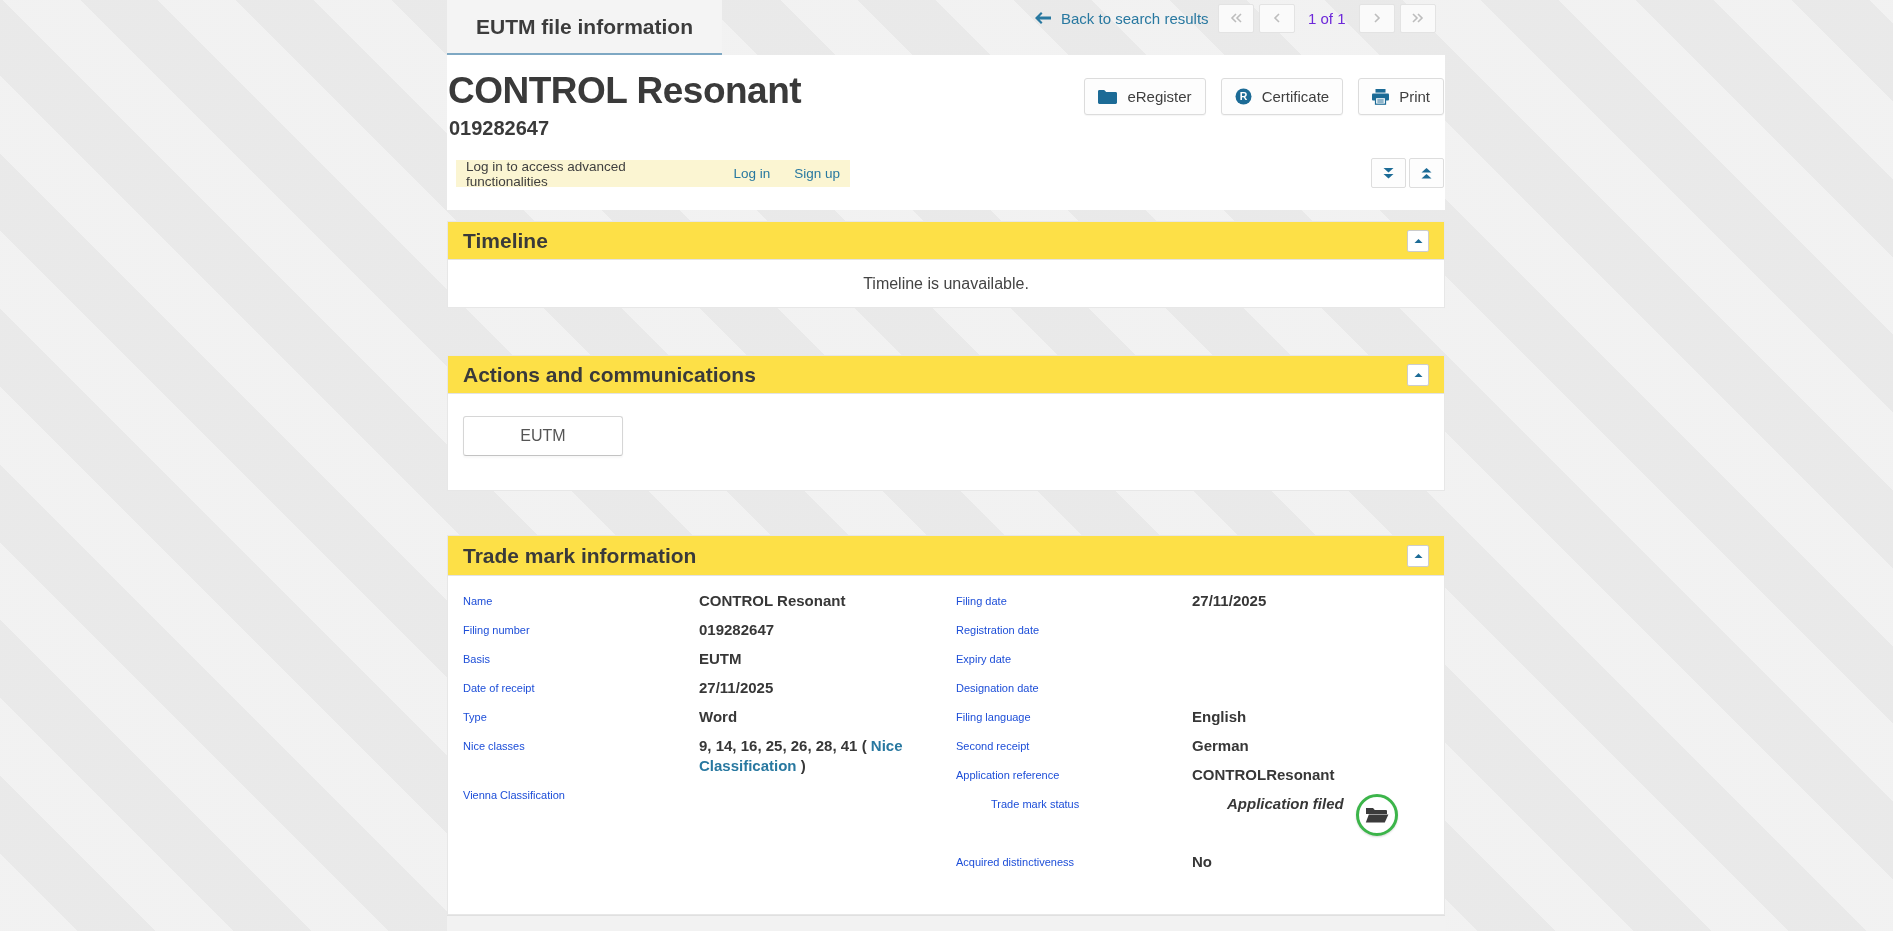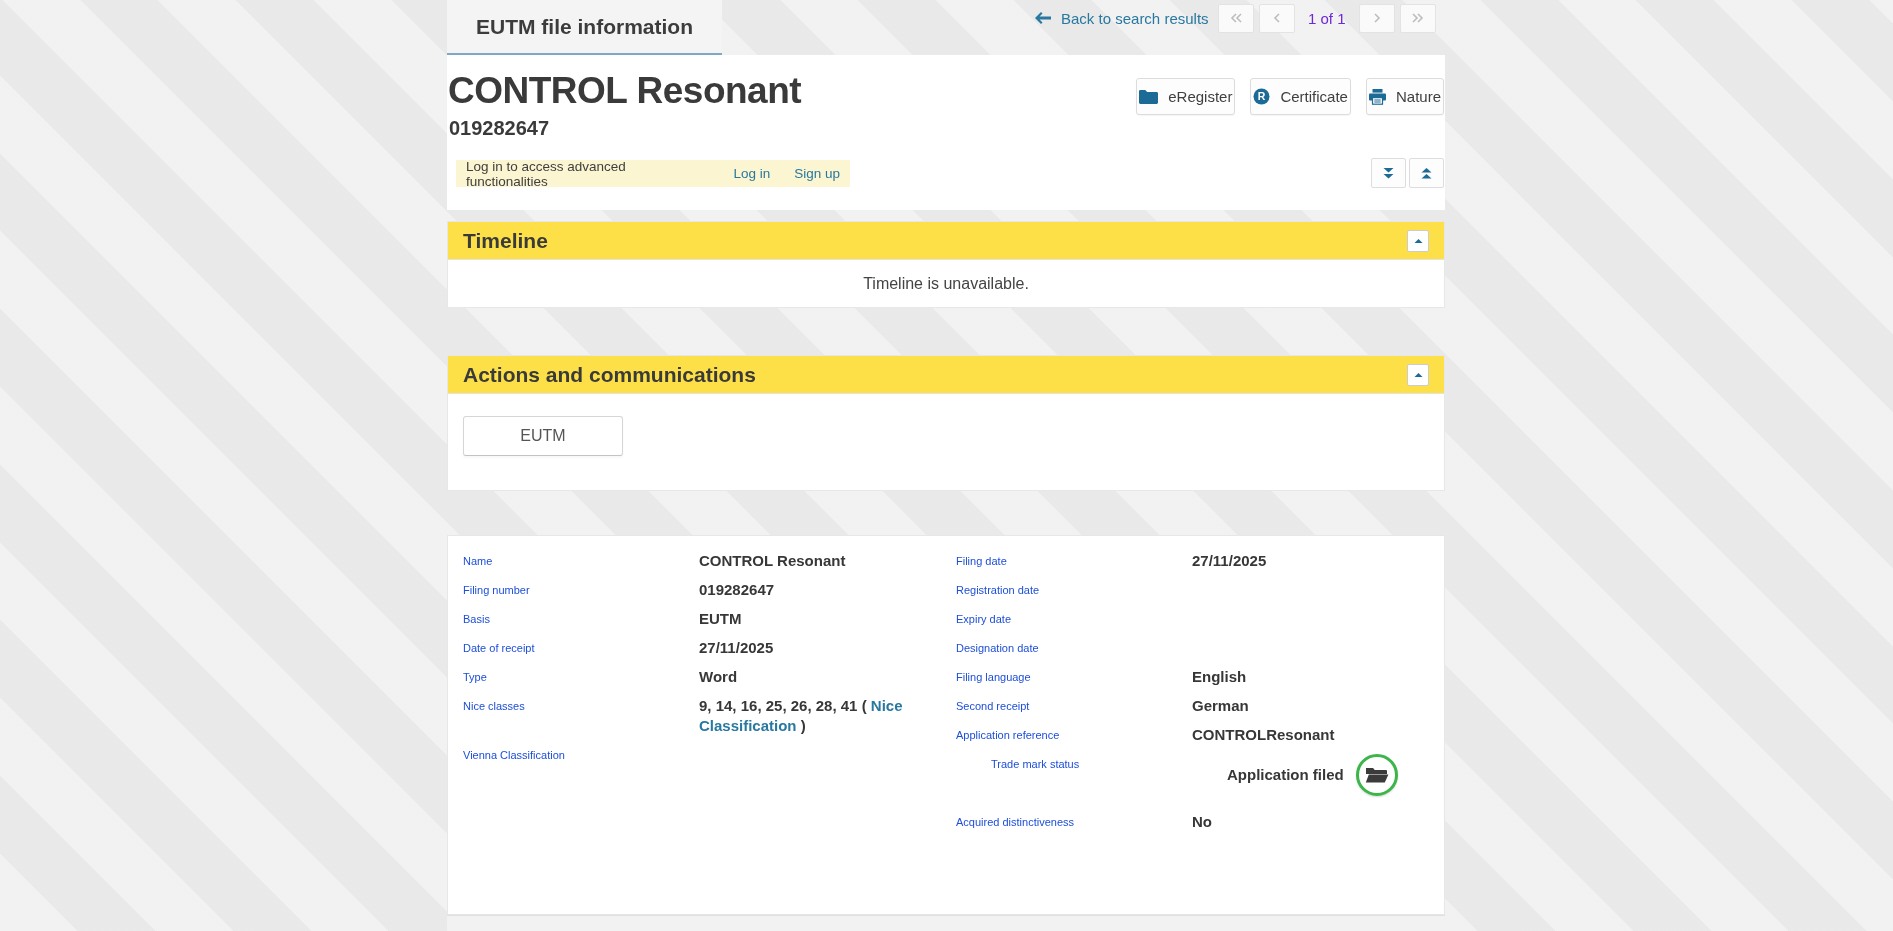"eRegister" .hbtn { padding: 0 2px -> 0 13px }
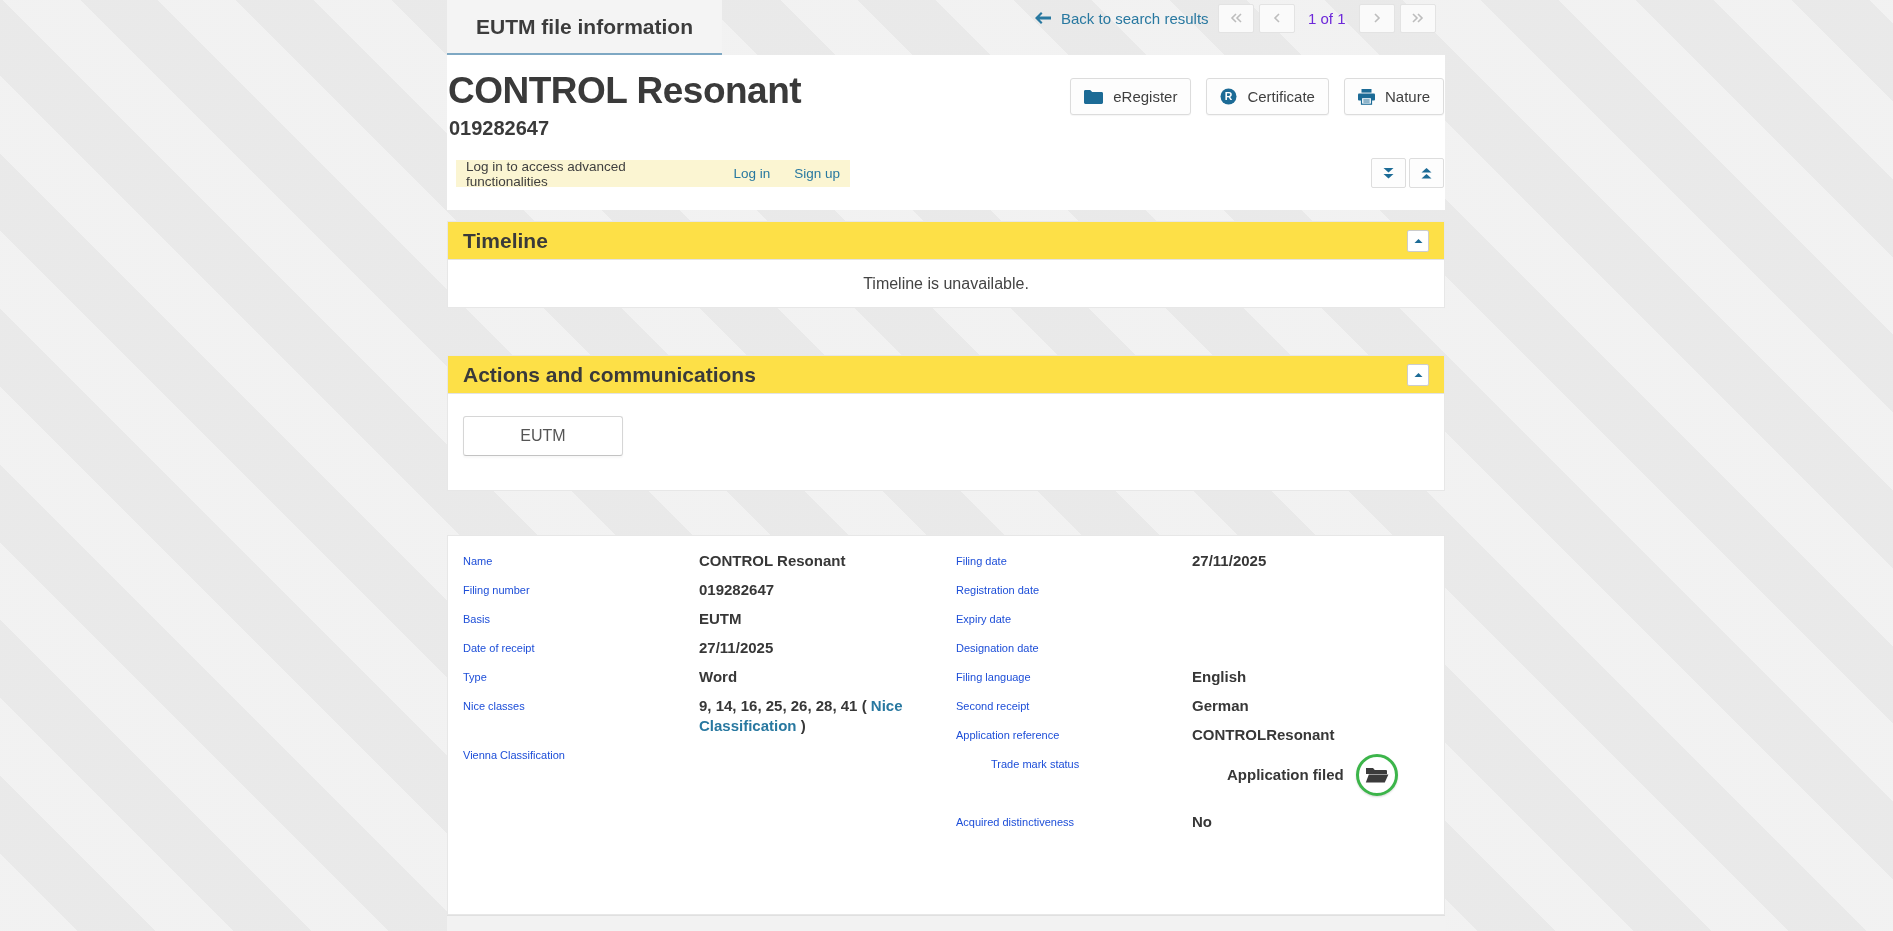"Nature" span { text: Nature -> Print }
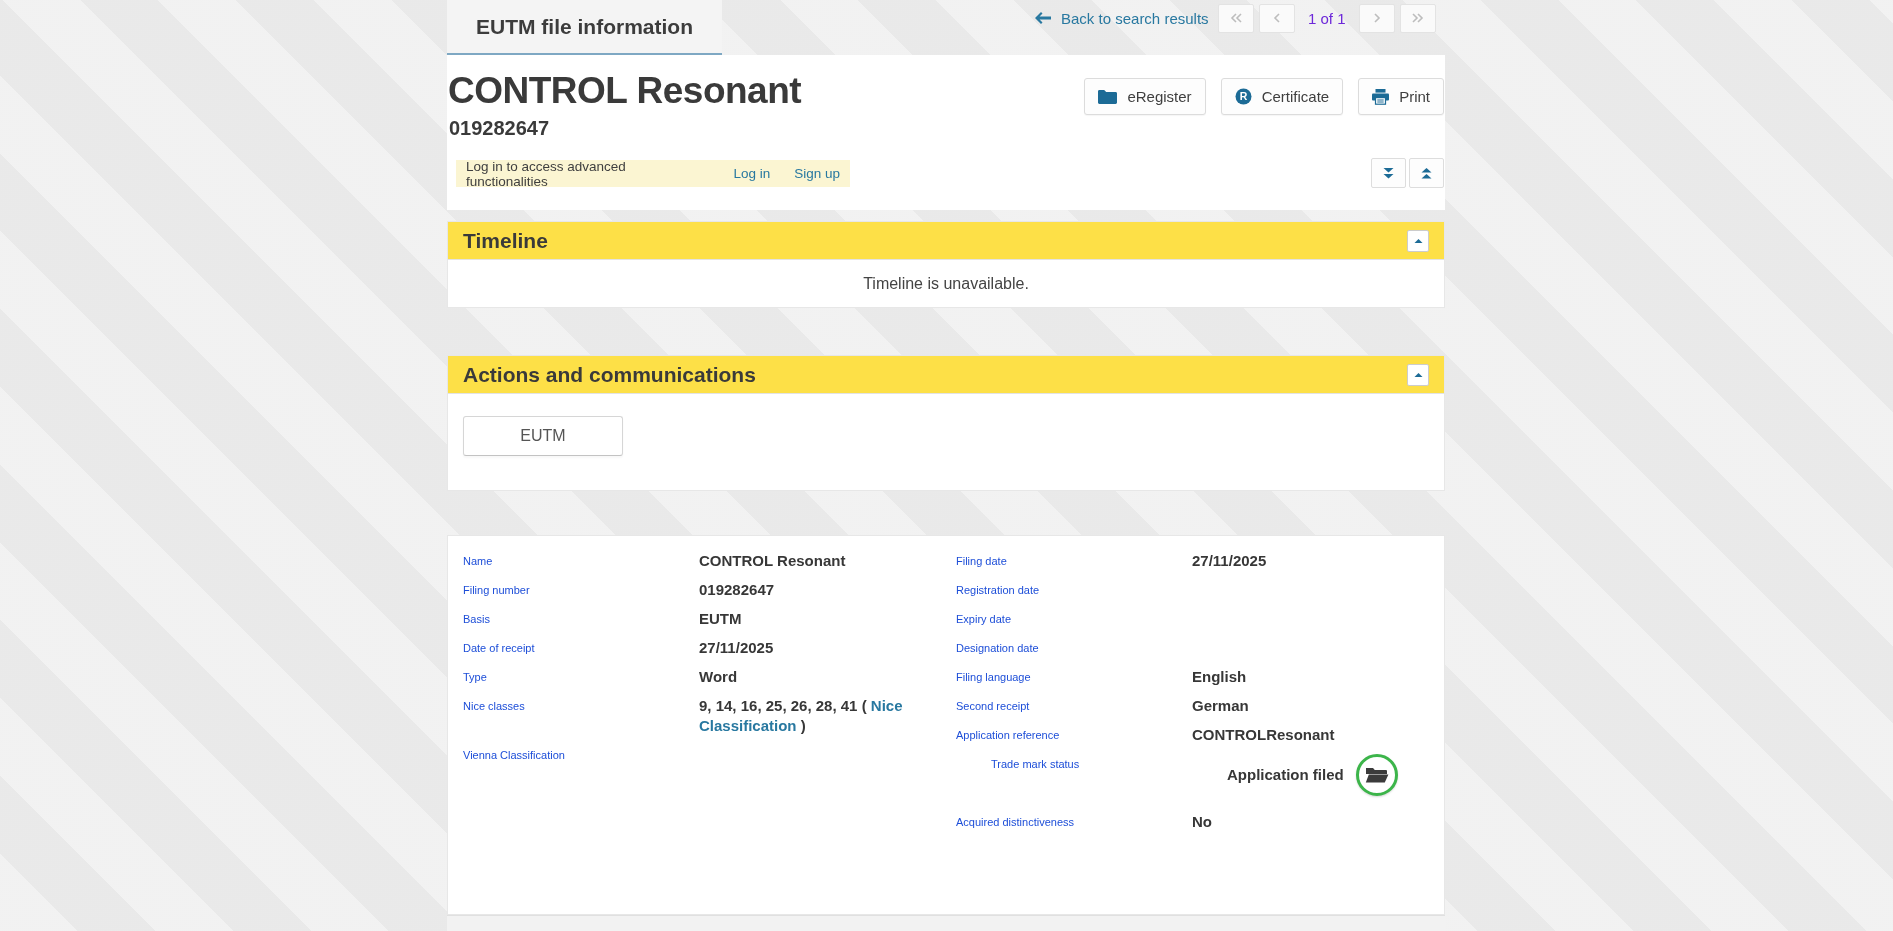"Trade mark information" div.card-header { html: none -> <div> <span>Trade mark information</span> <div> <span> <svg> <polygon></polygon> </svg> </span> </div> </div> }
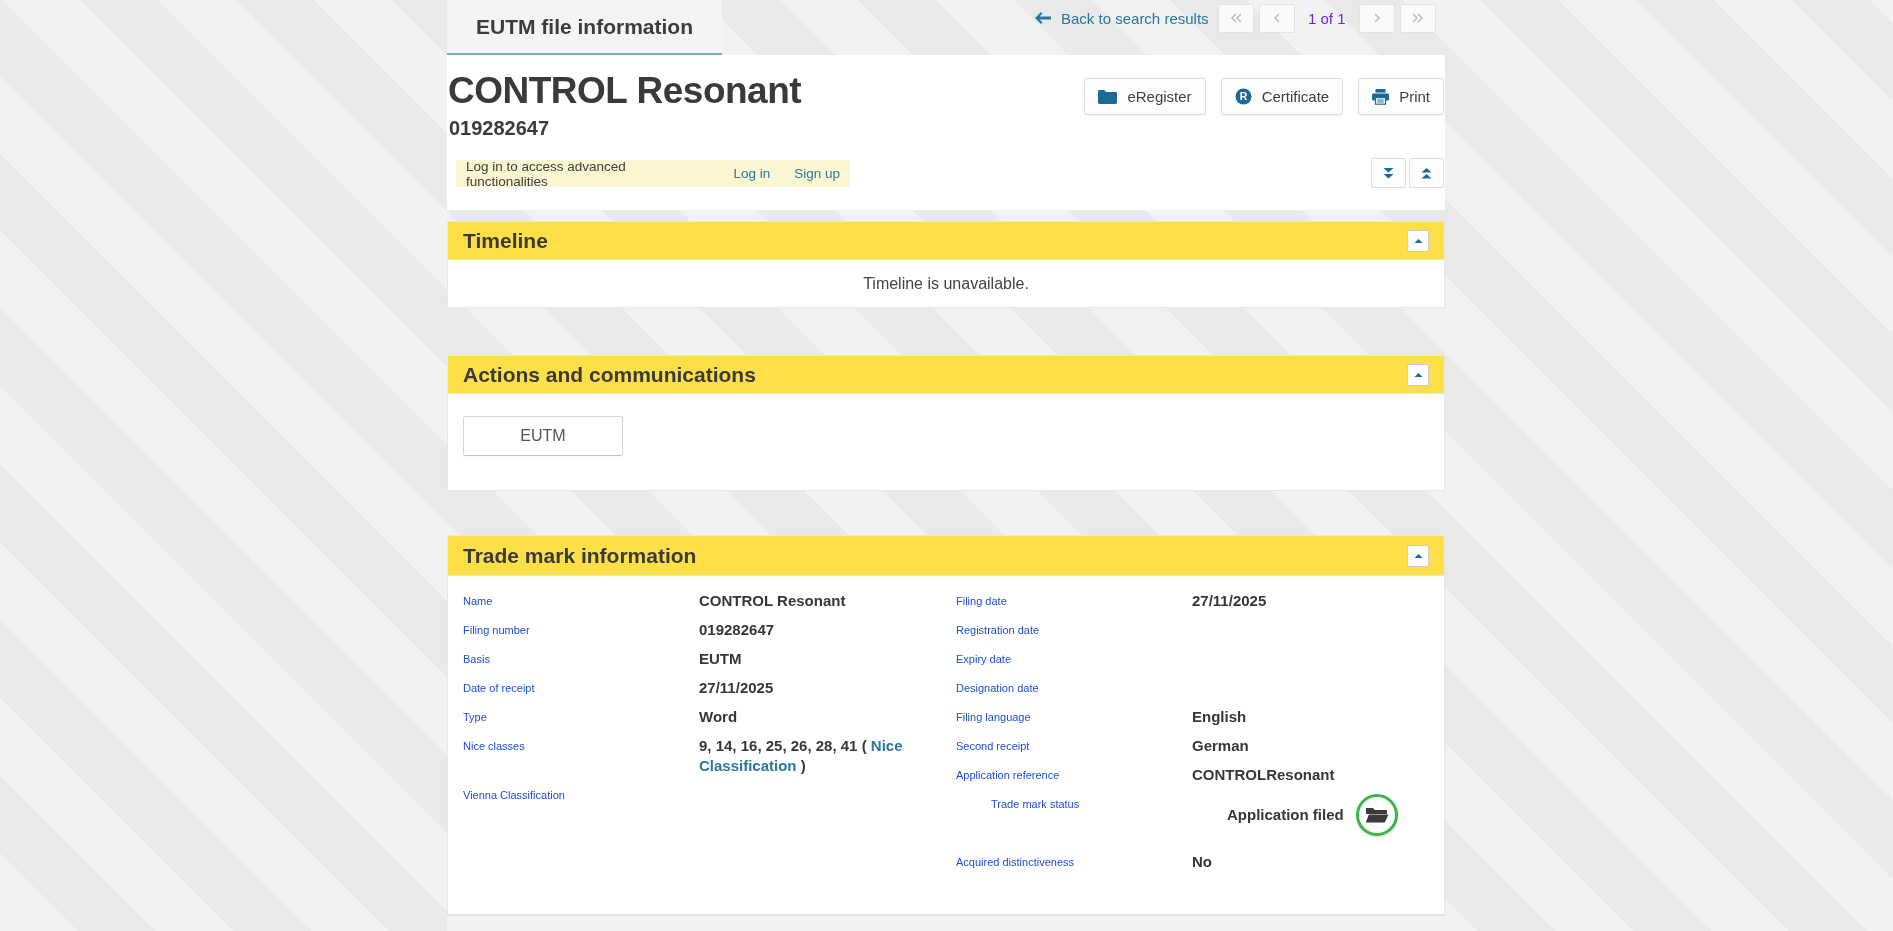"Application filed" .field-value.with-icon { align-items: center -> flex-start; font-style: none -> italic }
